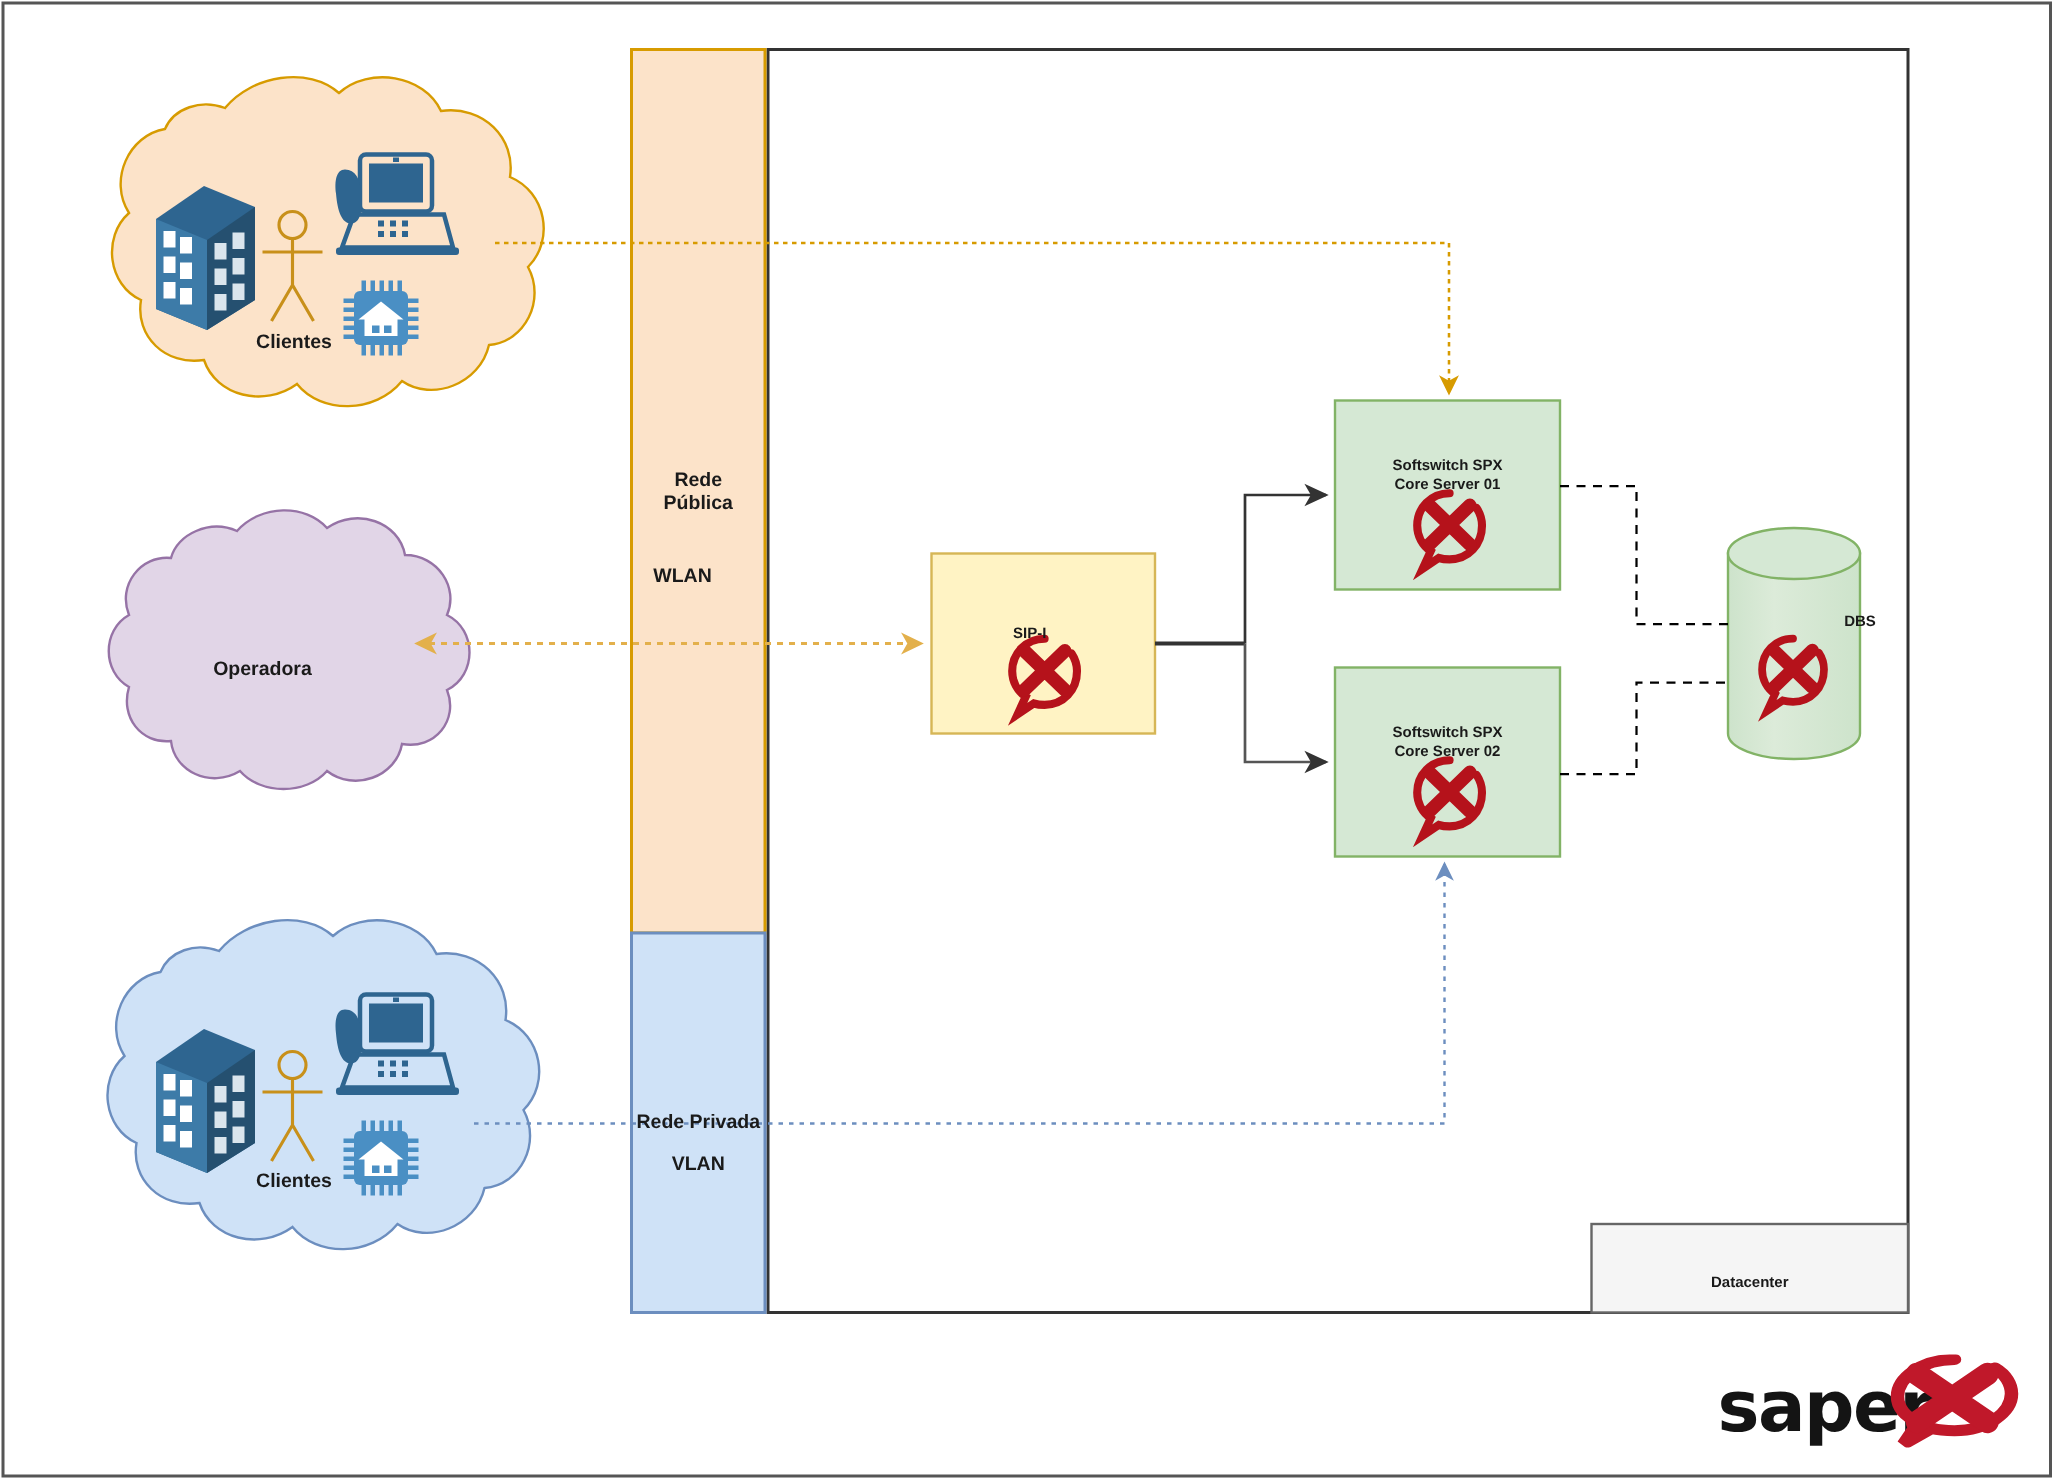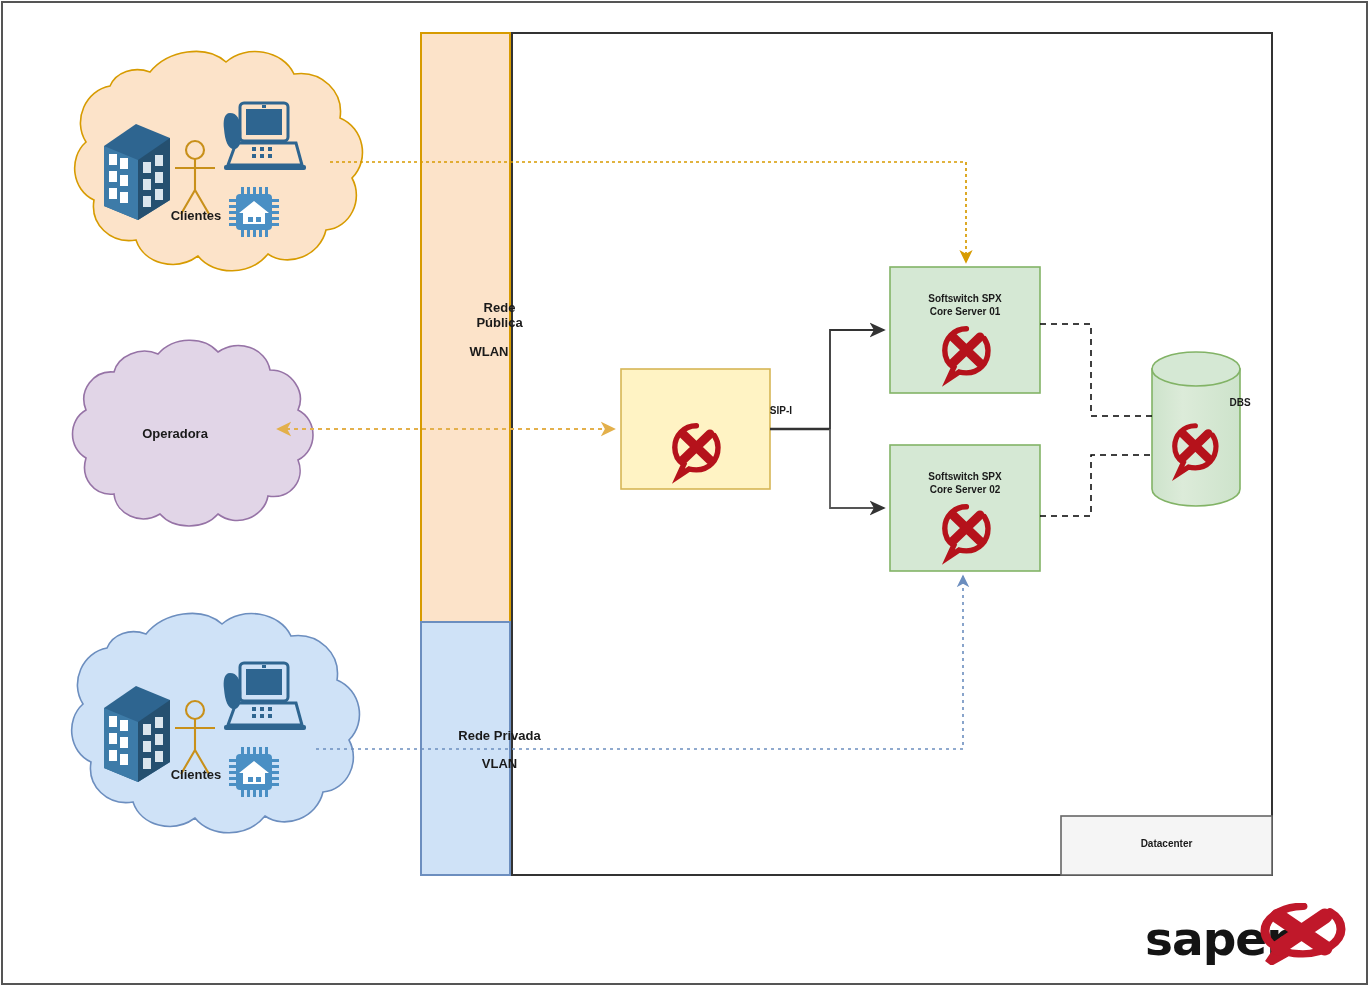"Clientes" .lbl { margin-top: none -> 12px }
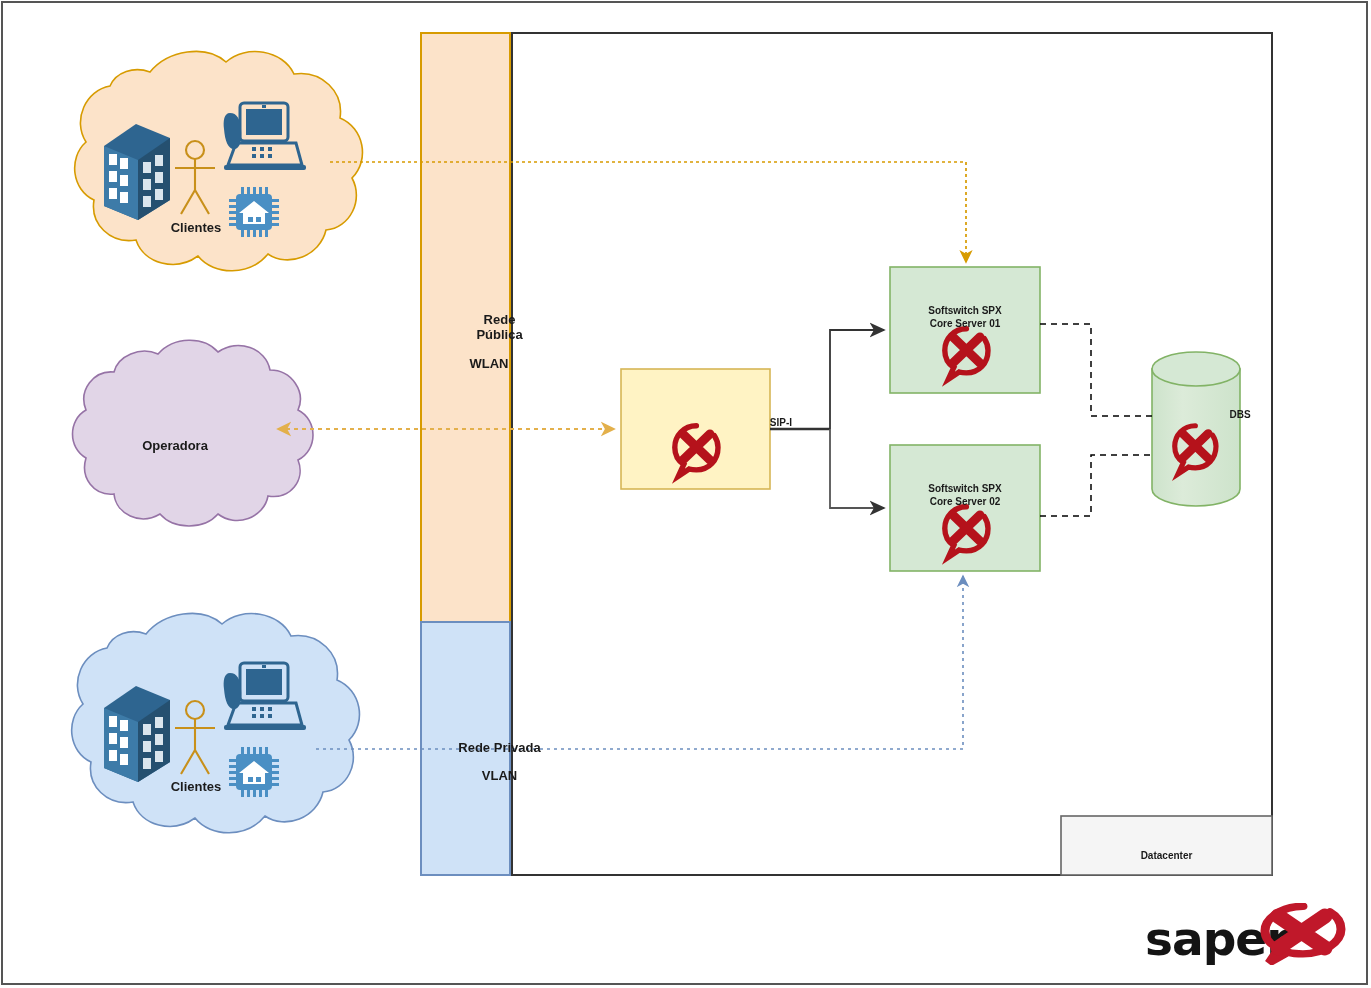"Rede" .lbl-band { padding-left: 34px -> none }
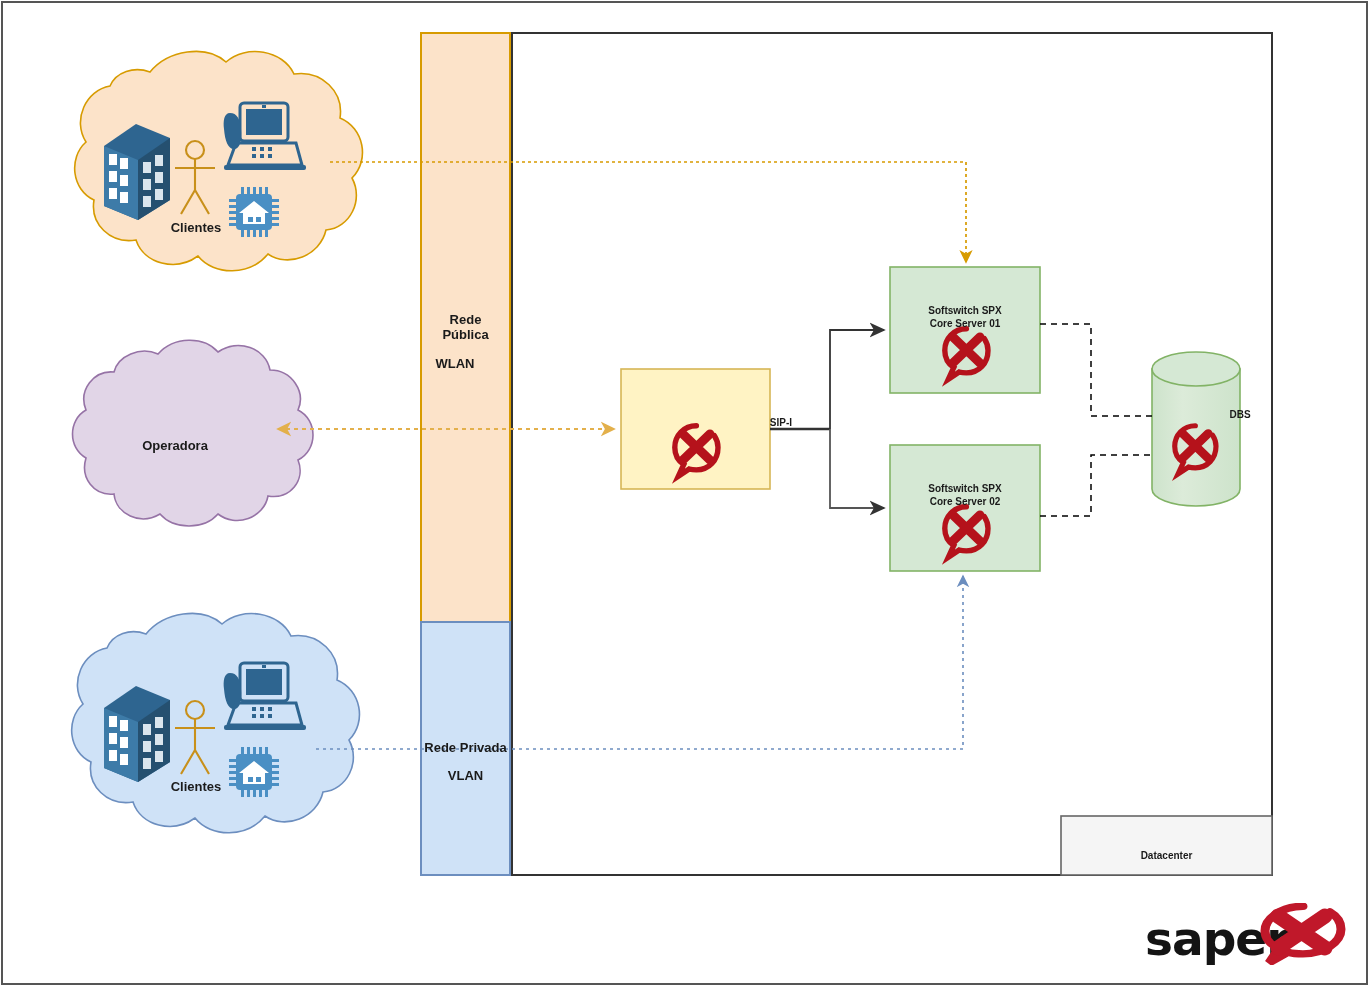"WLAN" div.lbl { top: 344px -> 364px }
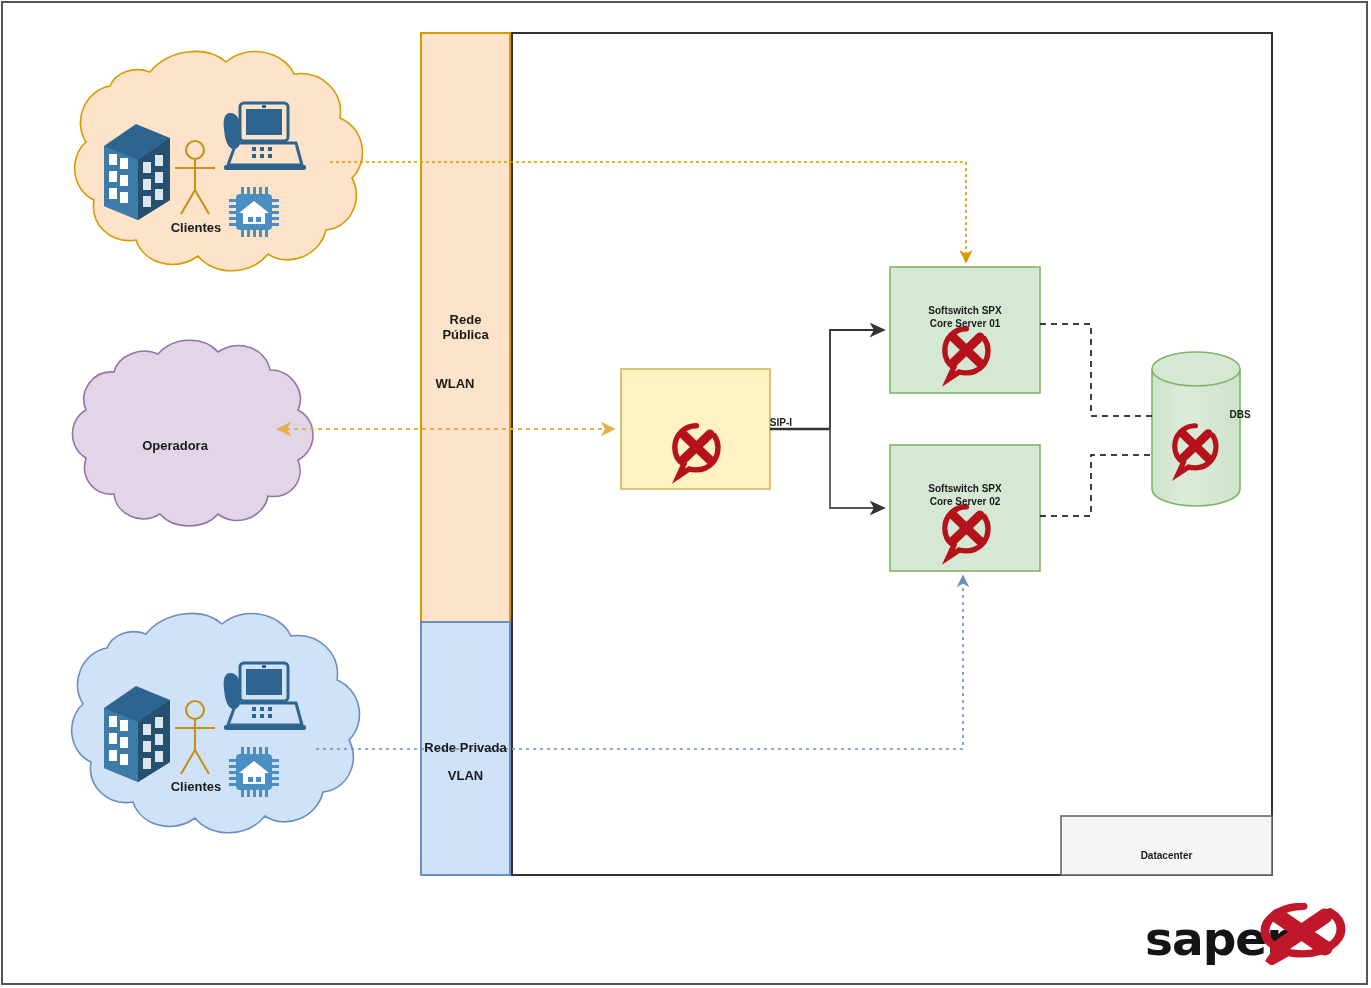"SIP-I" div.lbl { text-align: right -> none; width: 171px -> 131px }
